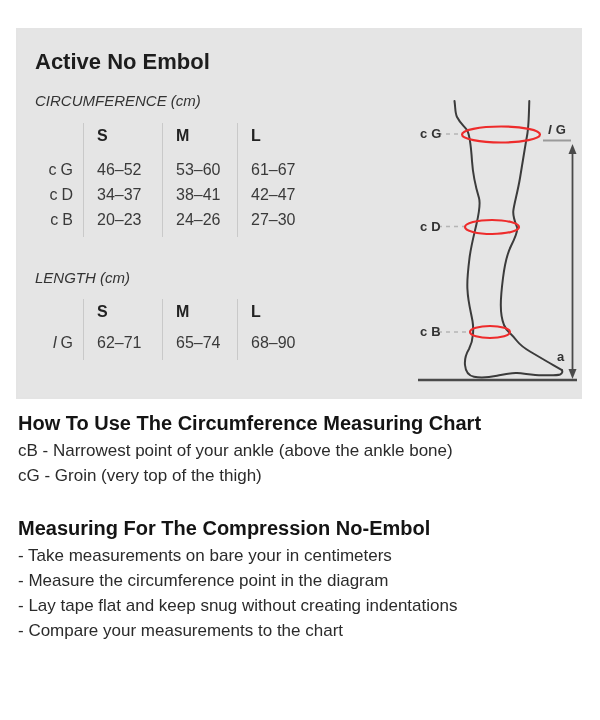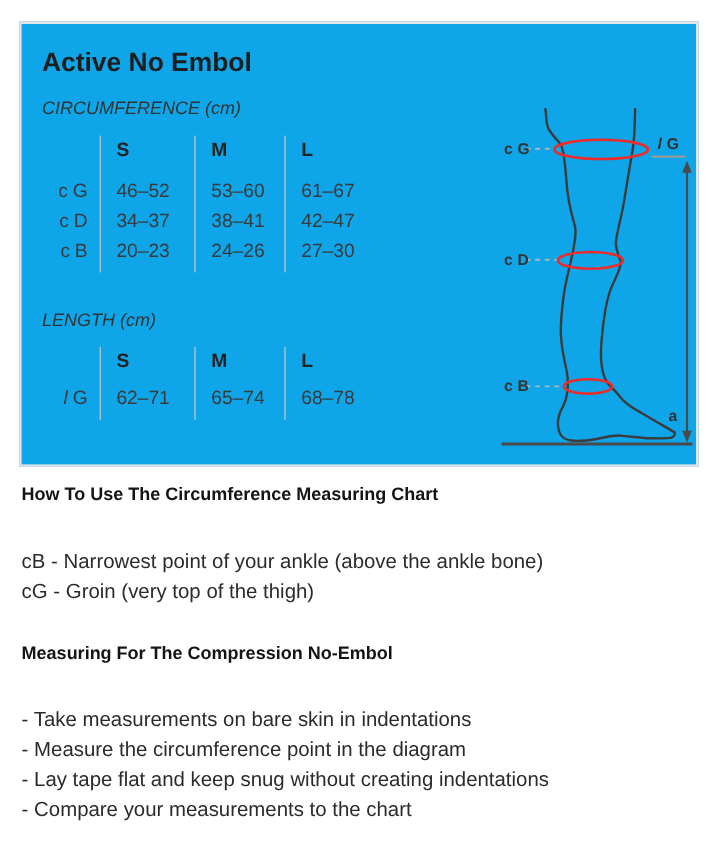"Active No Embol" .panel { background: #0ea5e9 -> #e5e5e5; margin: 18px 0 0 16px -> 28px 0 0 16px }
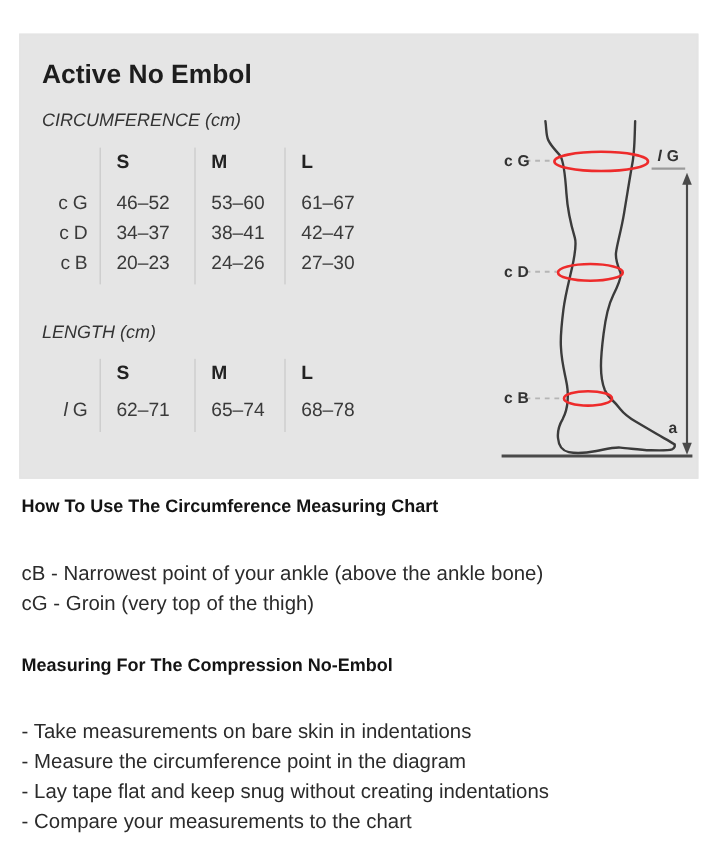"68–78" div.cell { text: 78 -> 90 }
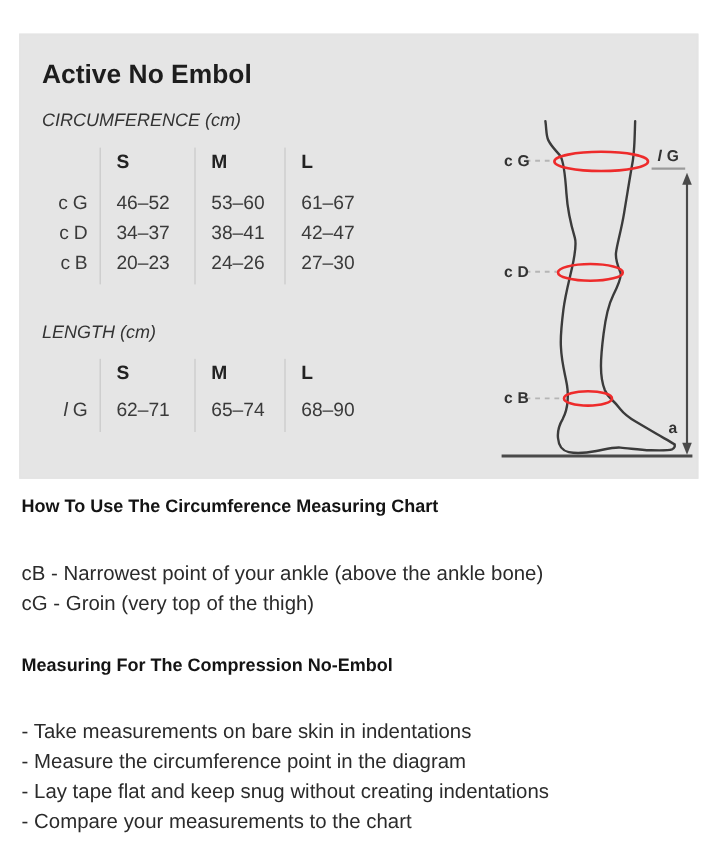"How To Use The Circumference" .section-heading { font-size: 15px -> 20px }
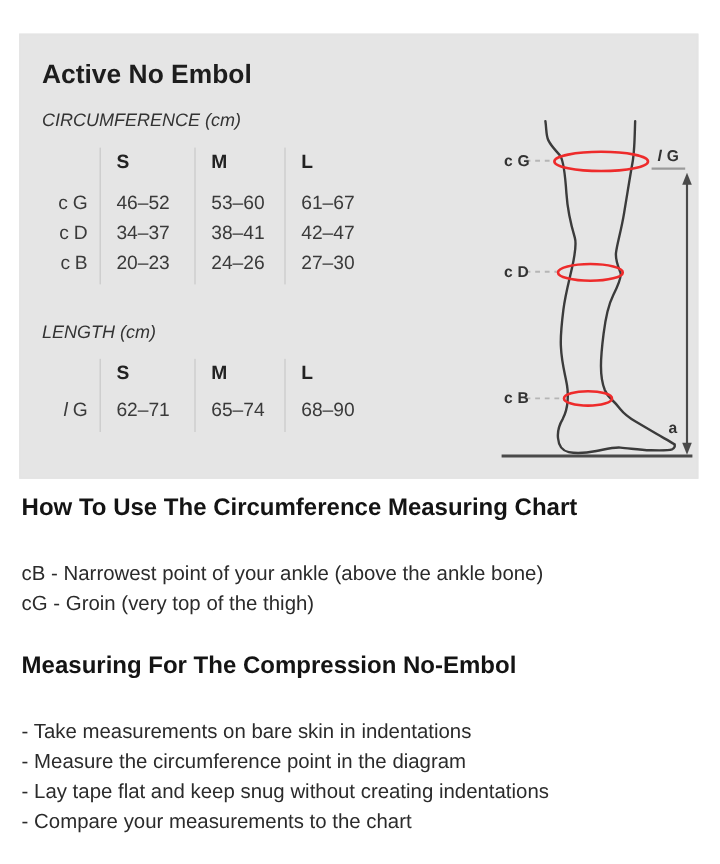"cB - Narrowest point of" .section-lines { margin-top: 31px -> 4px }
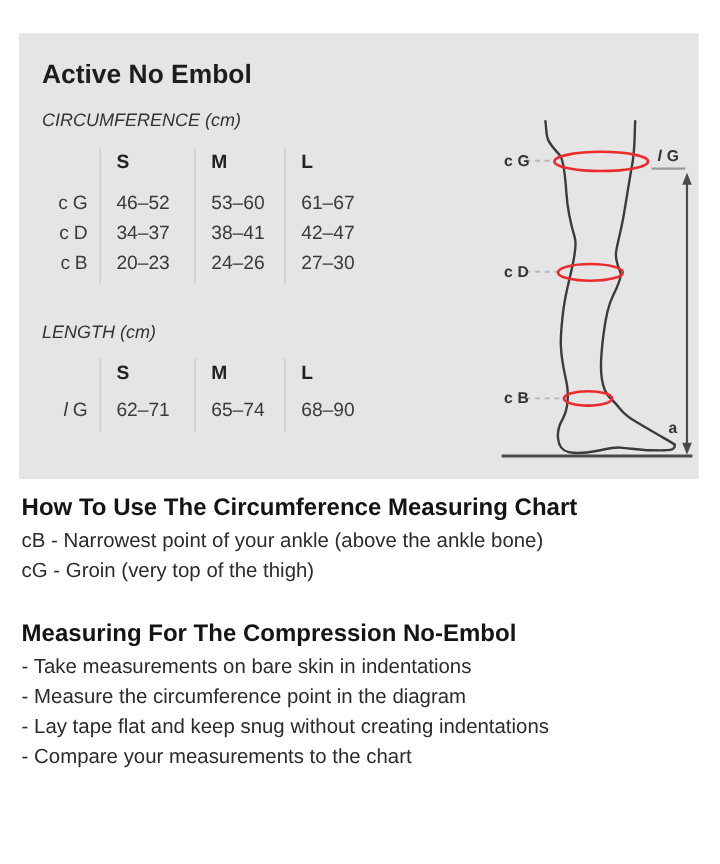"- Take measurements on bare" div { text: skin in indentations -> your in centimeters }
